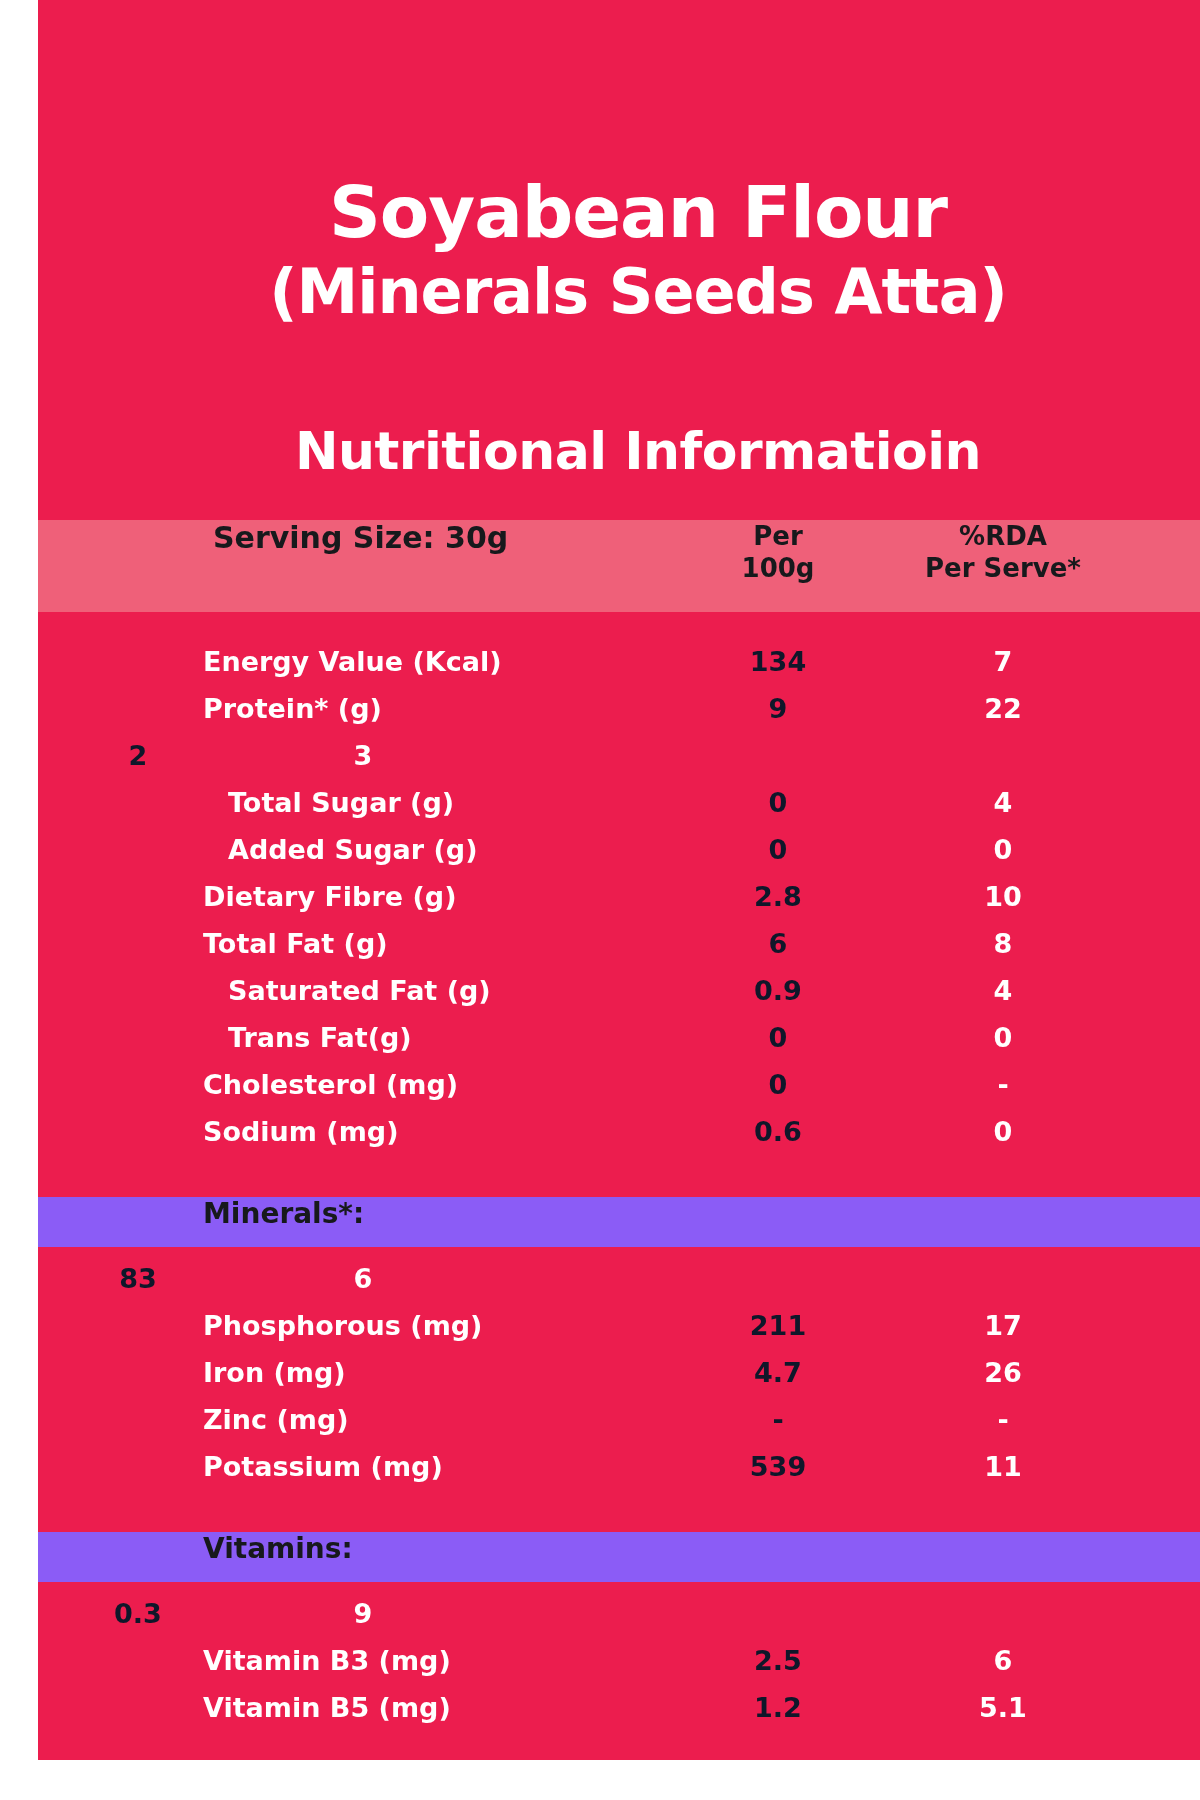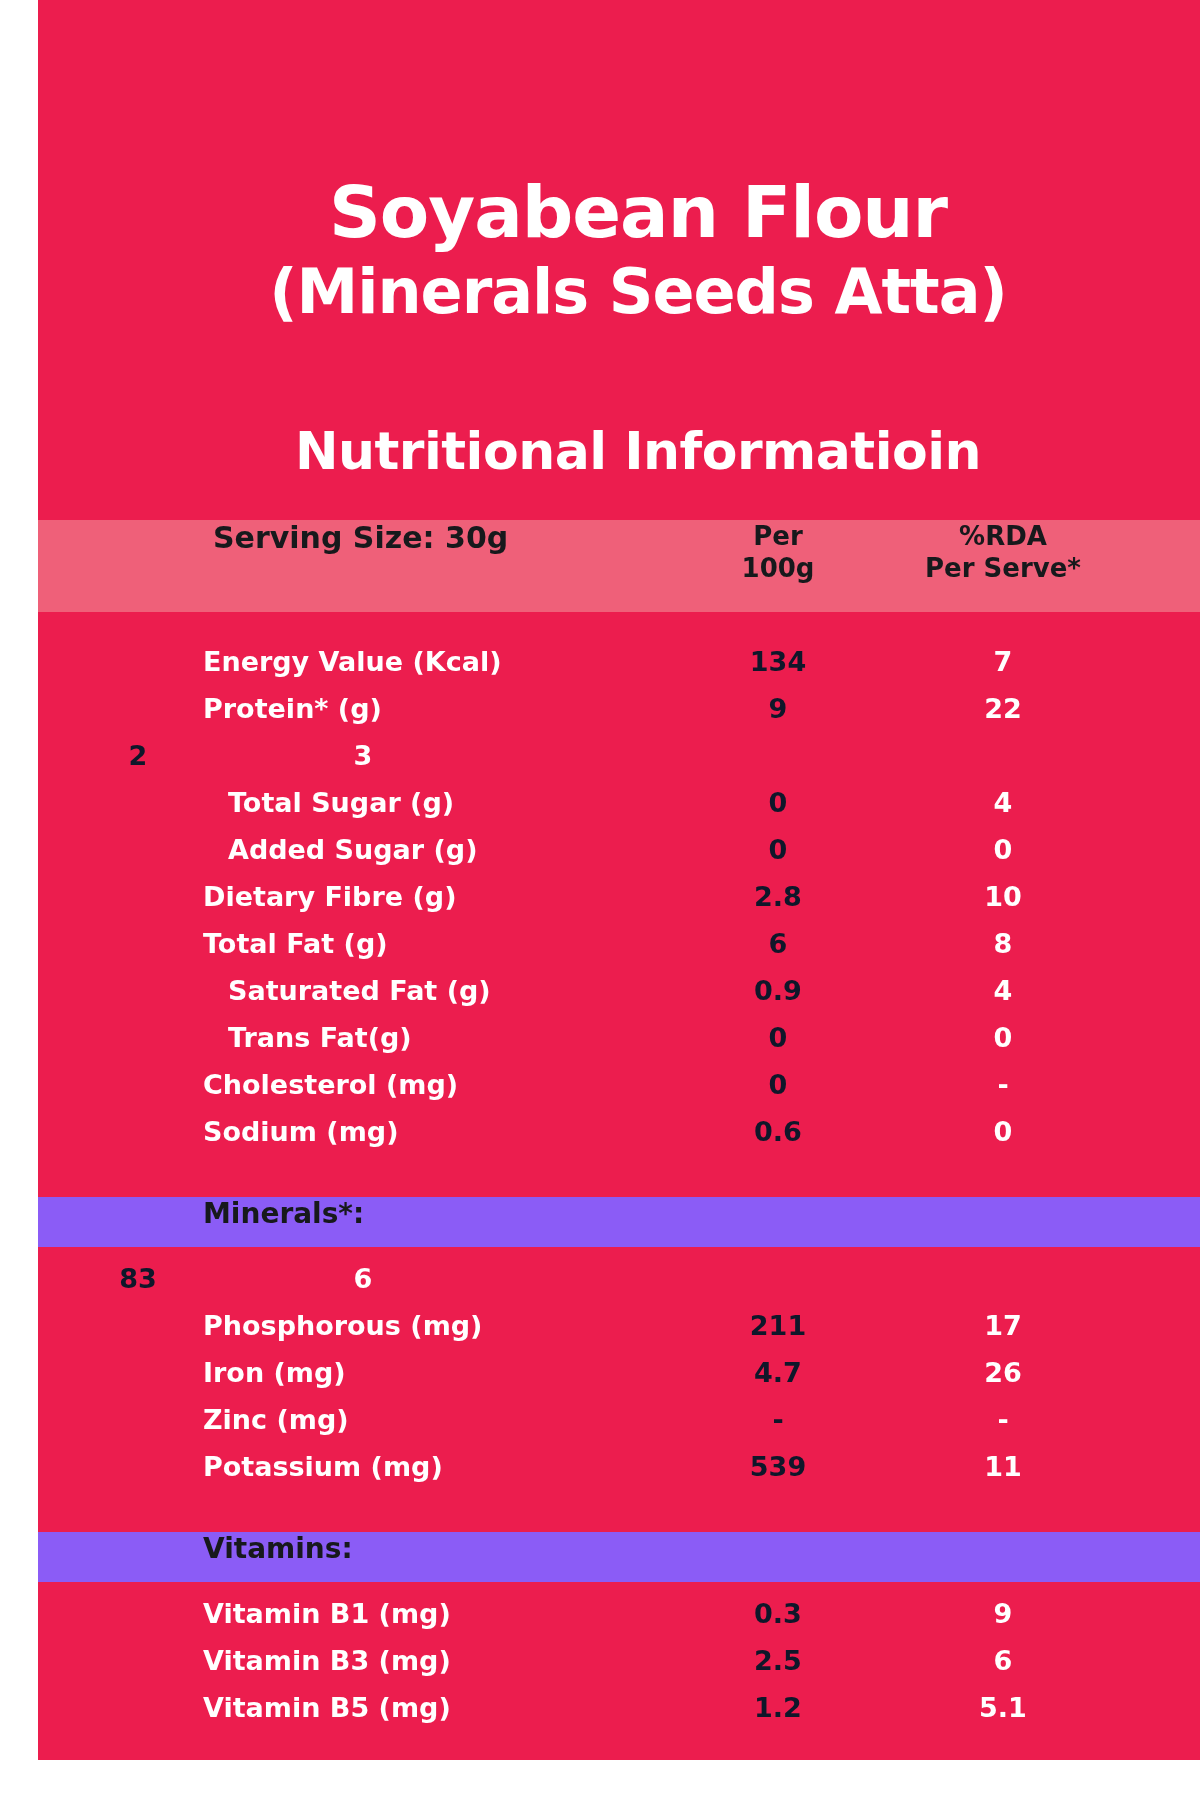"Vitamin B1 (mg)" div.c-name { html: <div>Vitamin B1 (mg)</div> -> none }
